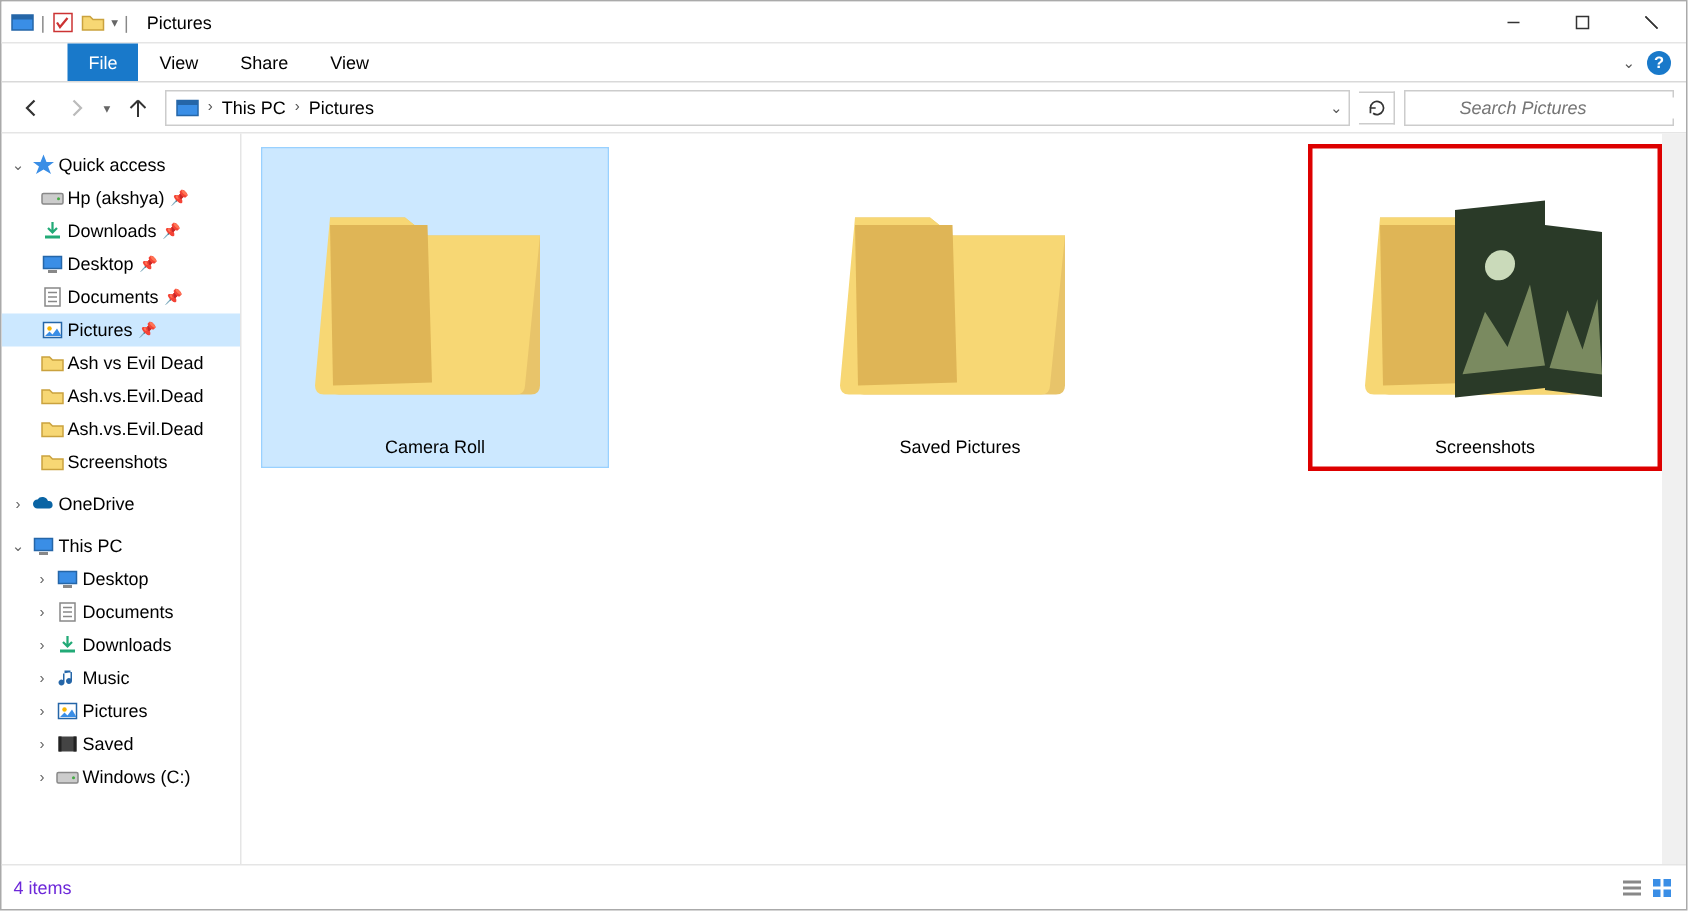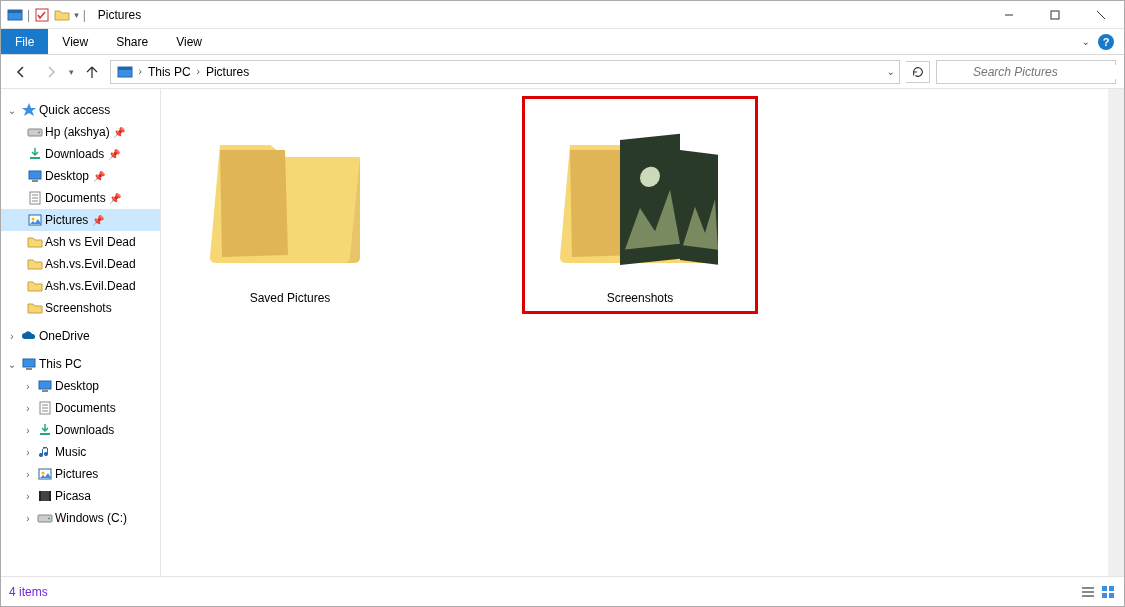"File" .ribbon-tab.file { margin-left: none -> 44px }
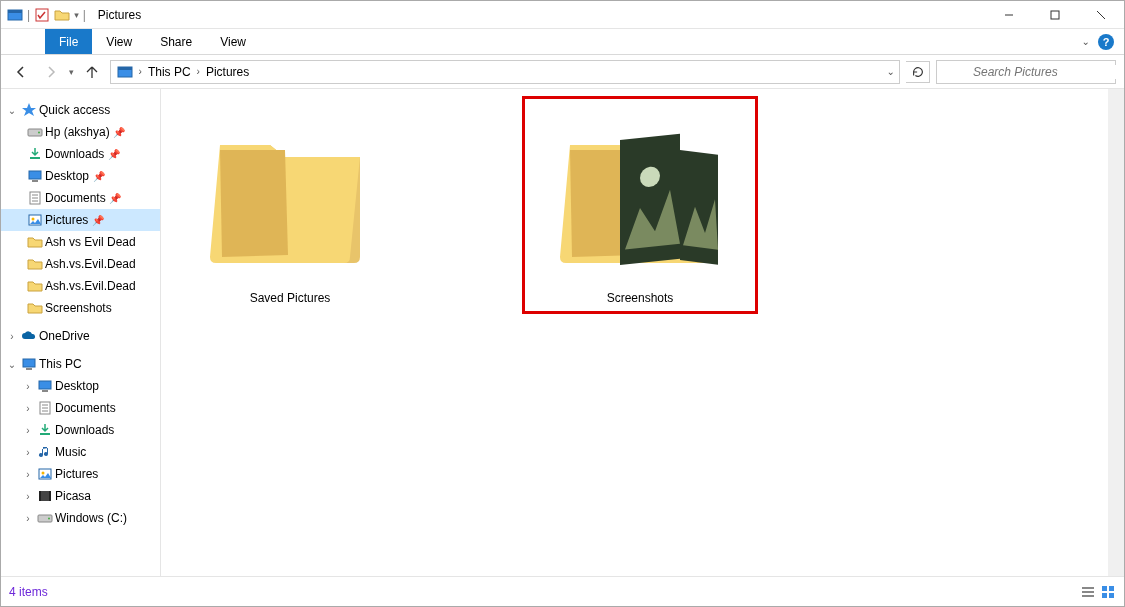"Camera Roll" div.folder-item { html: none -> <div> <div> <svg> <path></path> <path></path> <path></path> </svg> </div> <div>Camera Roll</div> </div> }
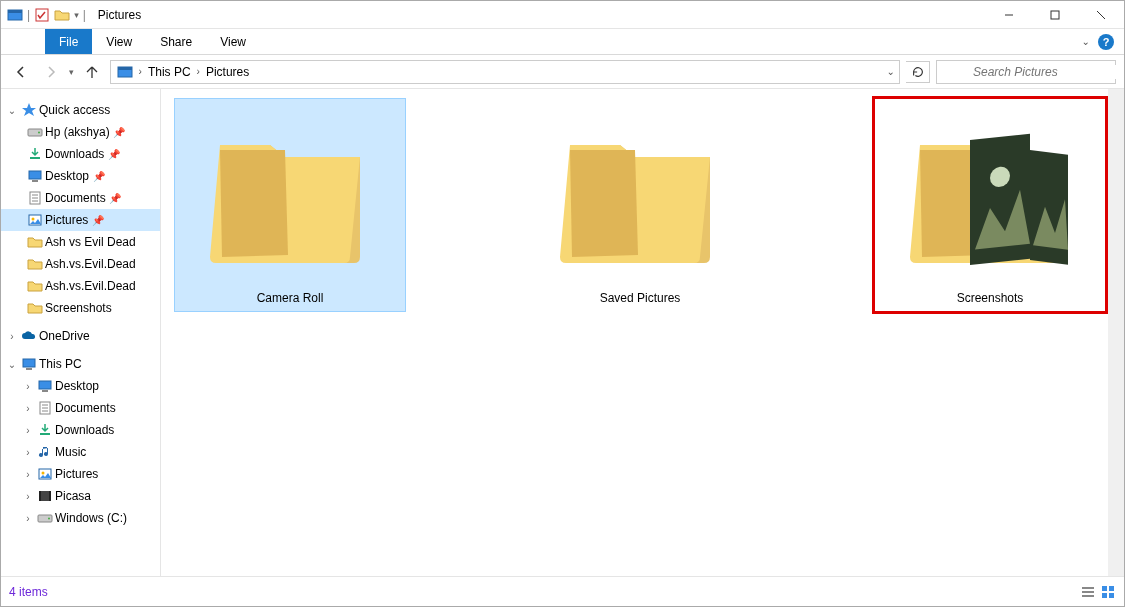"Picasa" span.tree-label { text: Picasa -> Saved }
